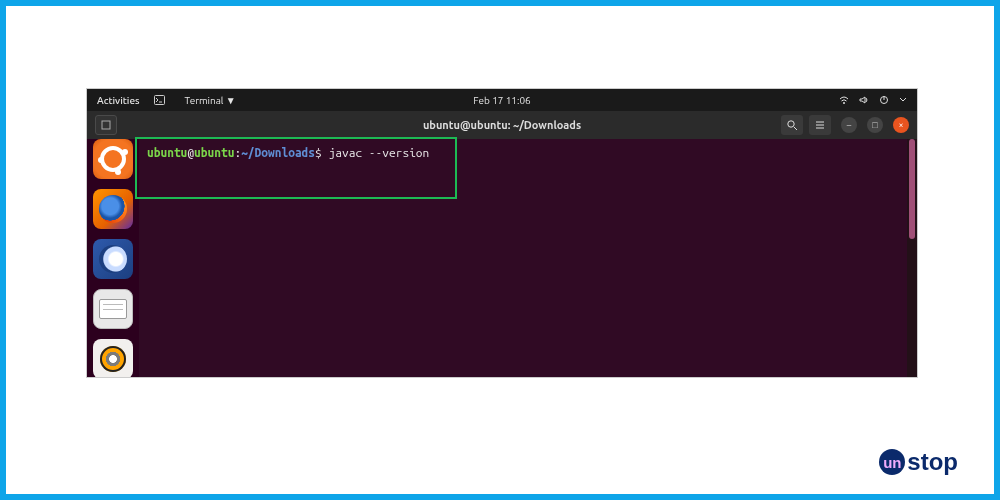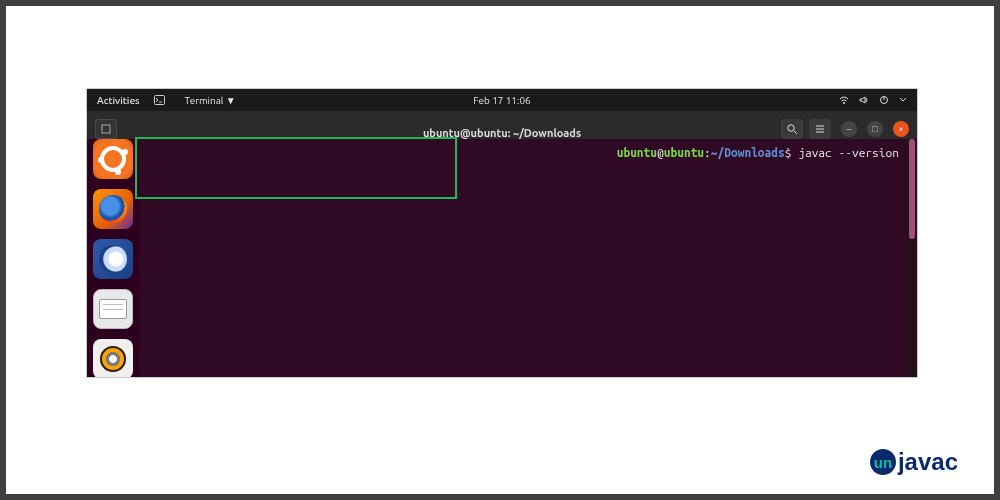"Activities" .frame { border: 6px solid #404040 -> 6px solid #0ea5e9 }
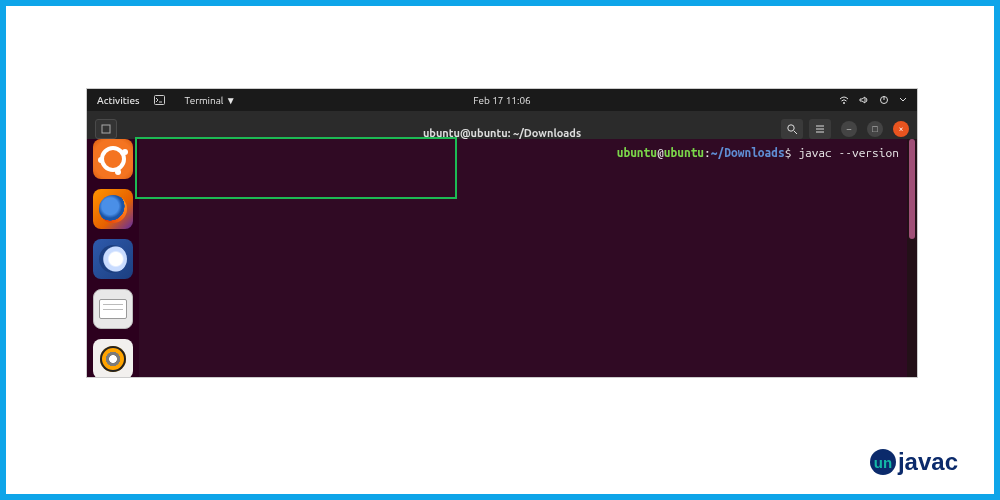"ubuntu@ubuntu: ~/Downloads" .term-title { align-items: flex-end -> center }
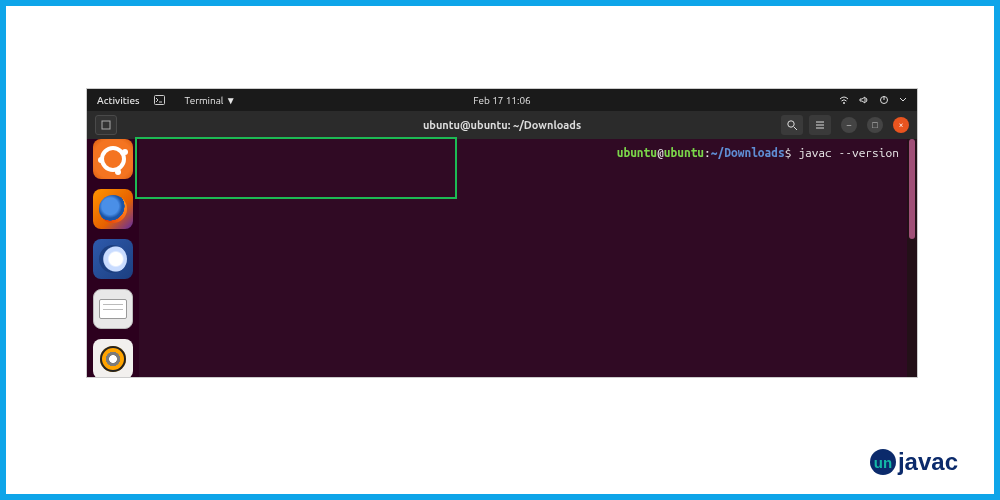"ubuntu@ubuntu:~/Downloads$ javac" .line { text-align: right -> none }
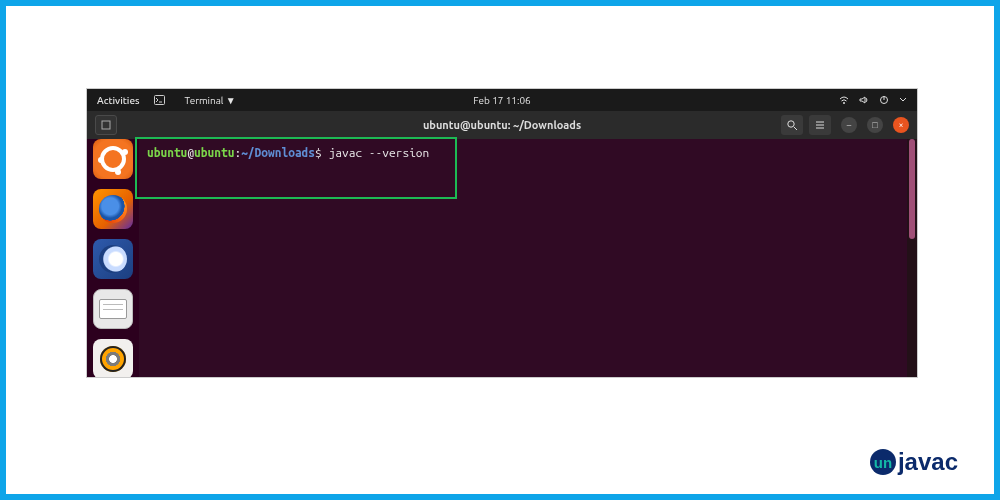"un" .brand .u { color: #14b8a6 -> #f0abfc }
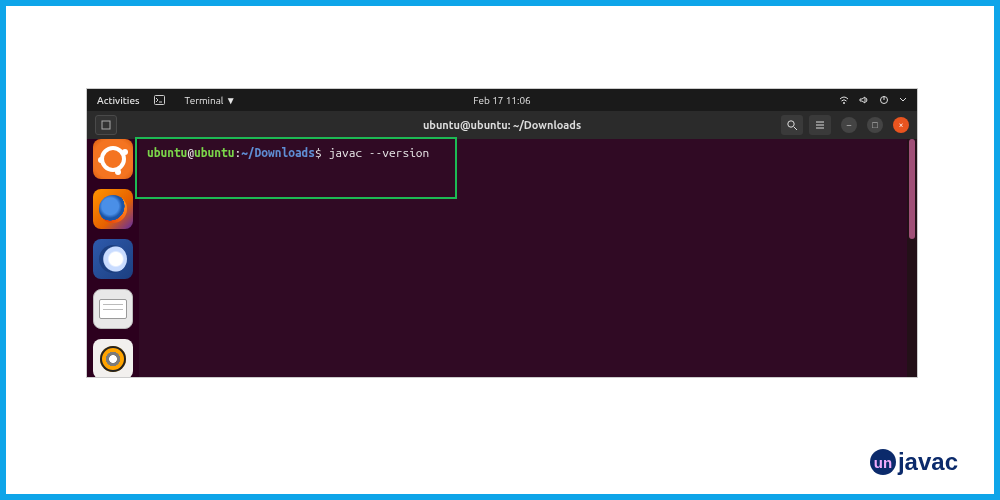"javac" span { text: javac -> stop }
